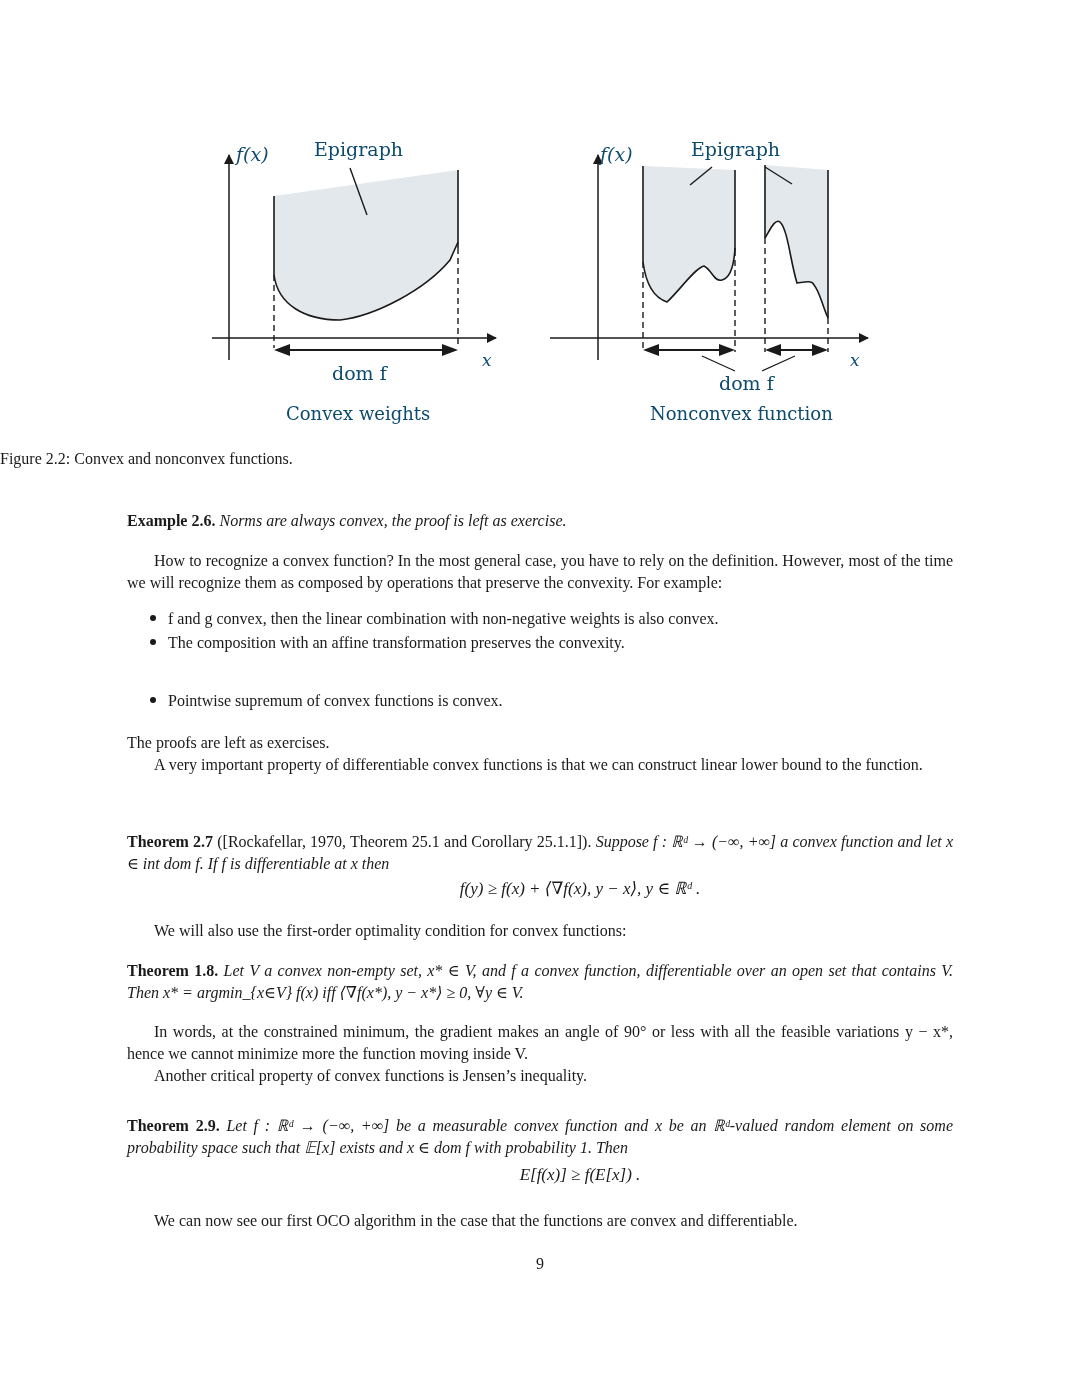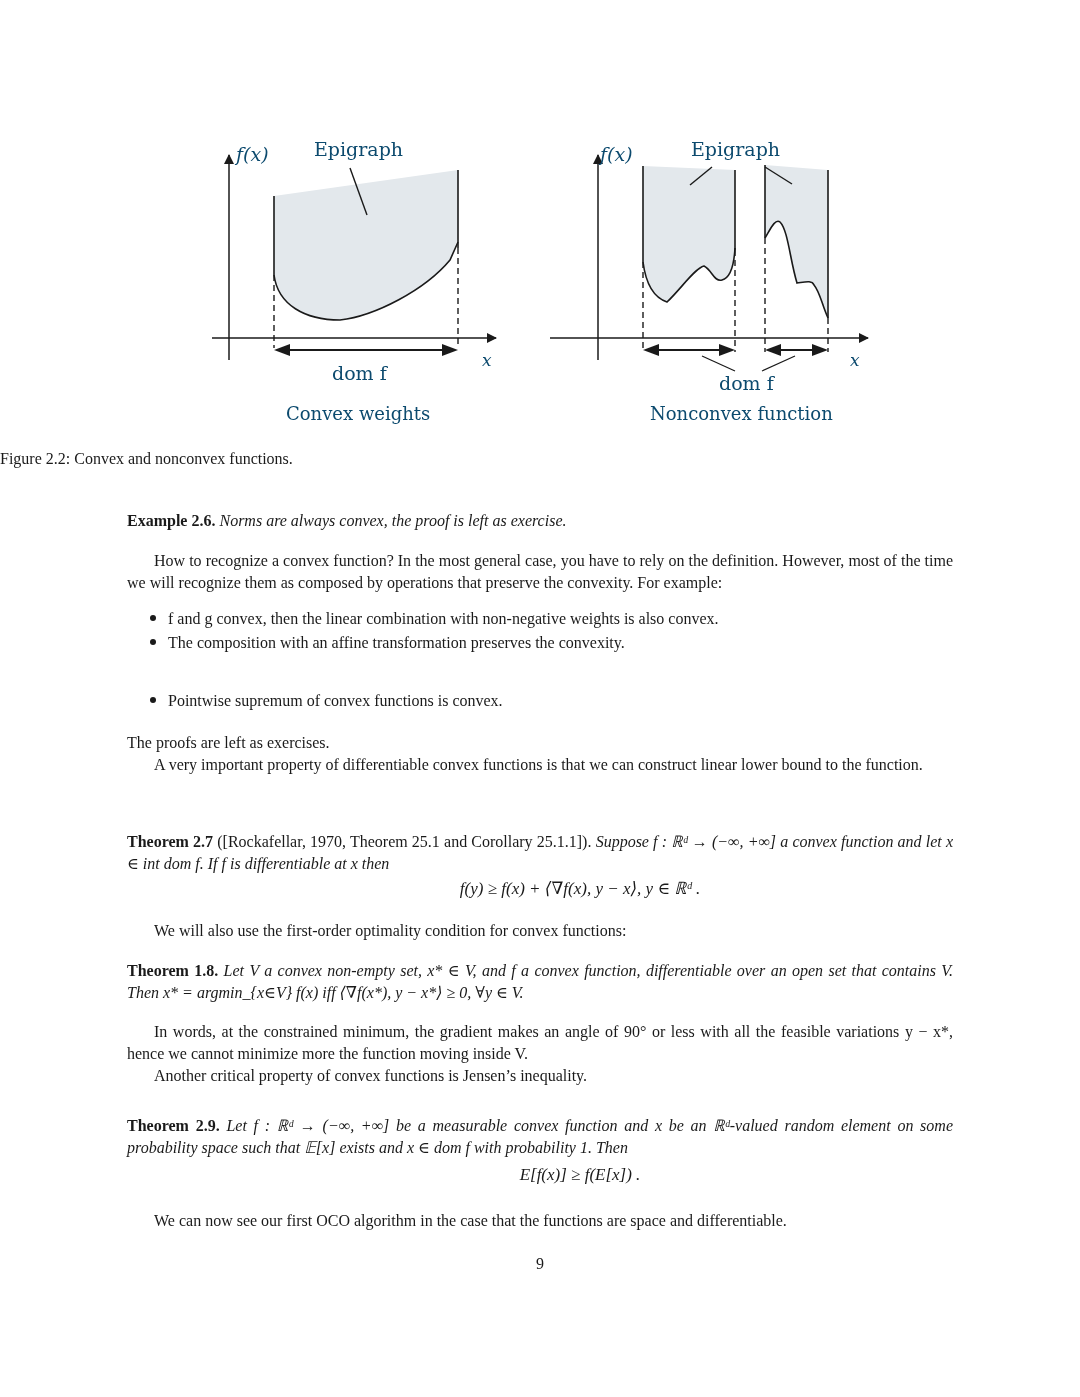"We can now see our" div.block { text: space -> convex }
